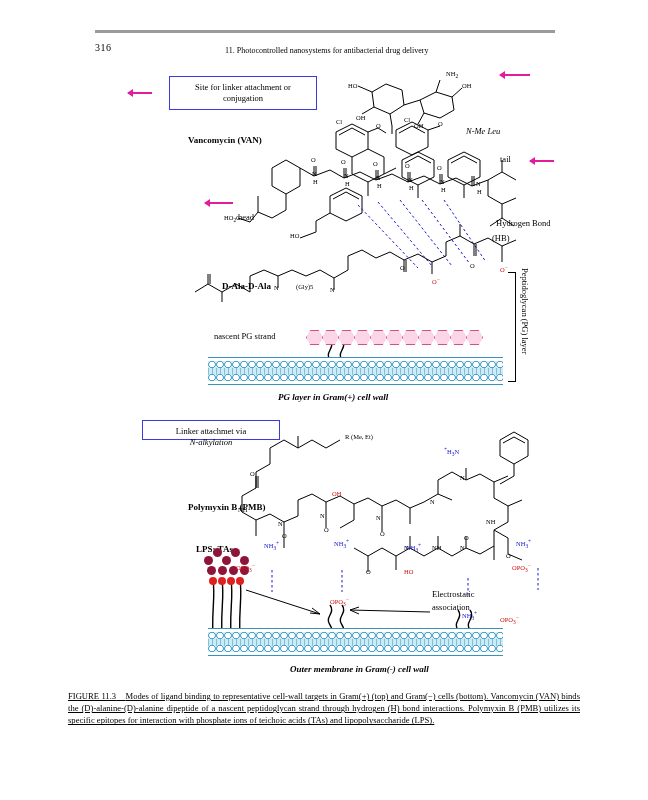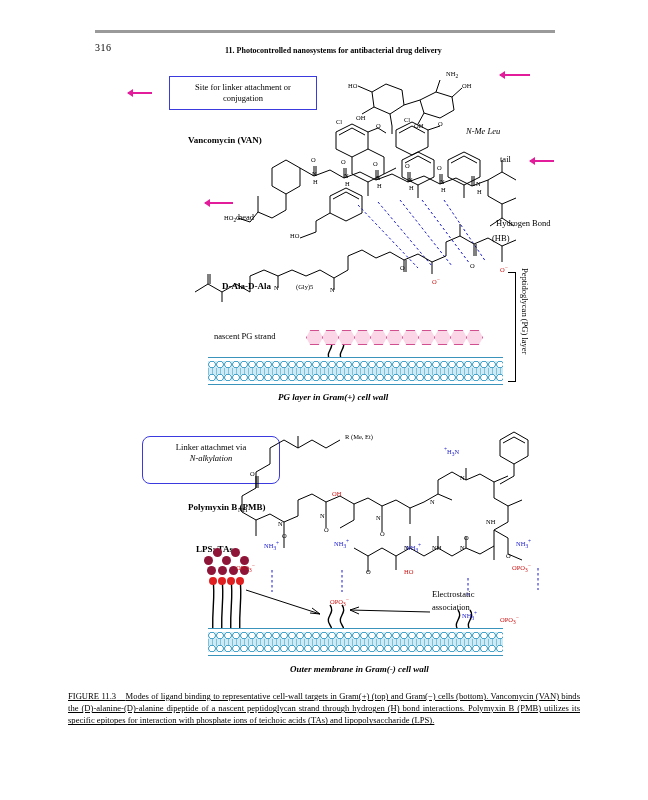"11. Photocontrolled nanosystems for" .run-head { font-weight: bold -> none }
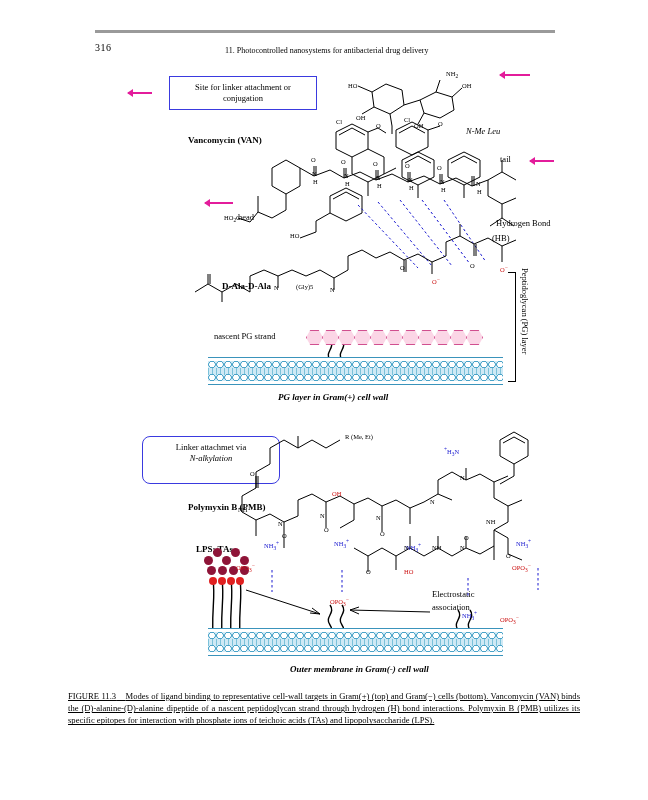"Linker attachmet via" div.callout { border-radius: 8px -> none; height: 48px -> 20px; top: 436px -> 420px }
